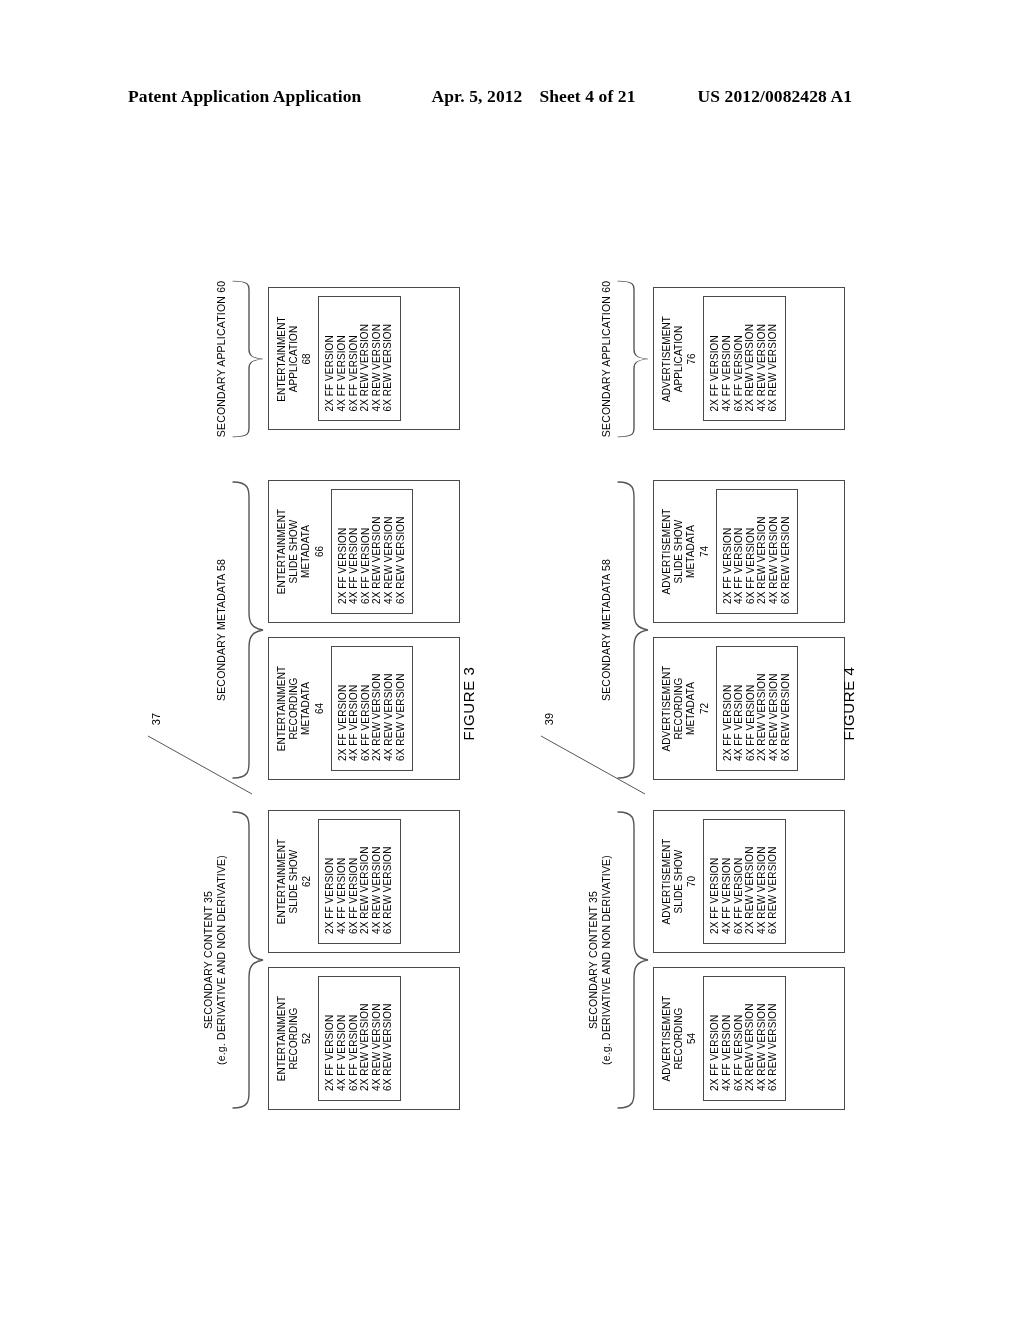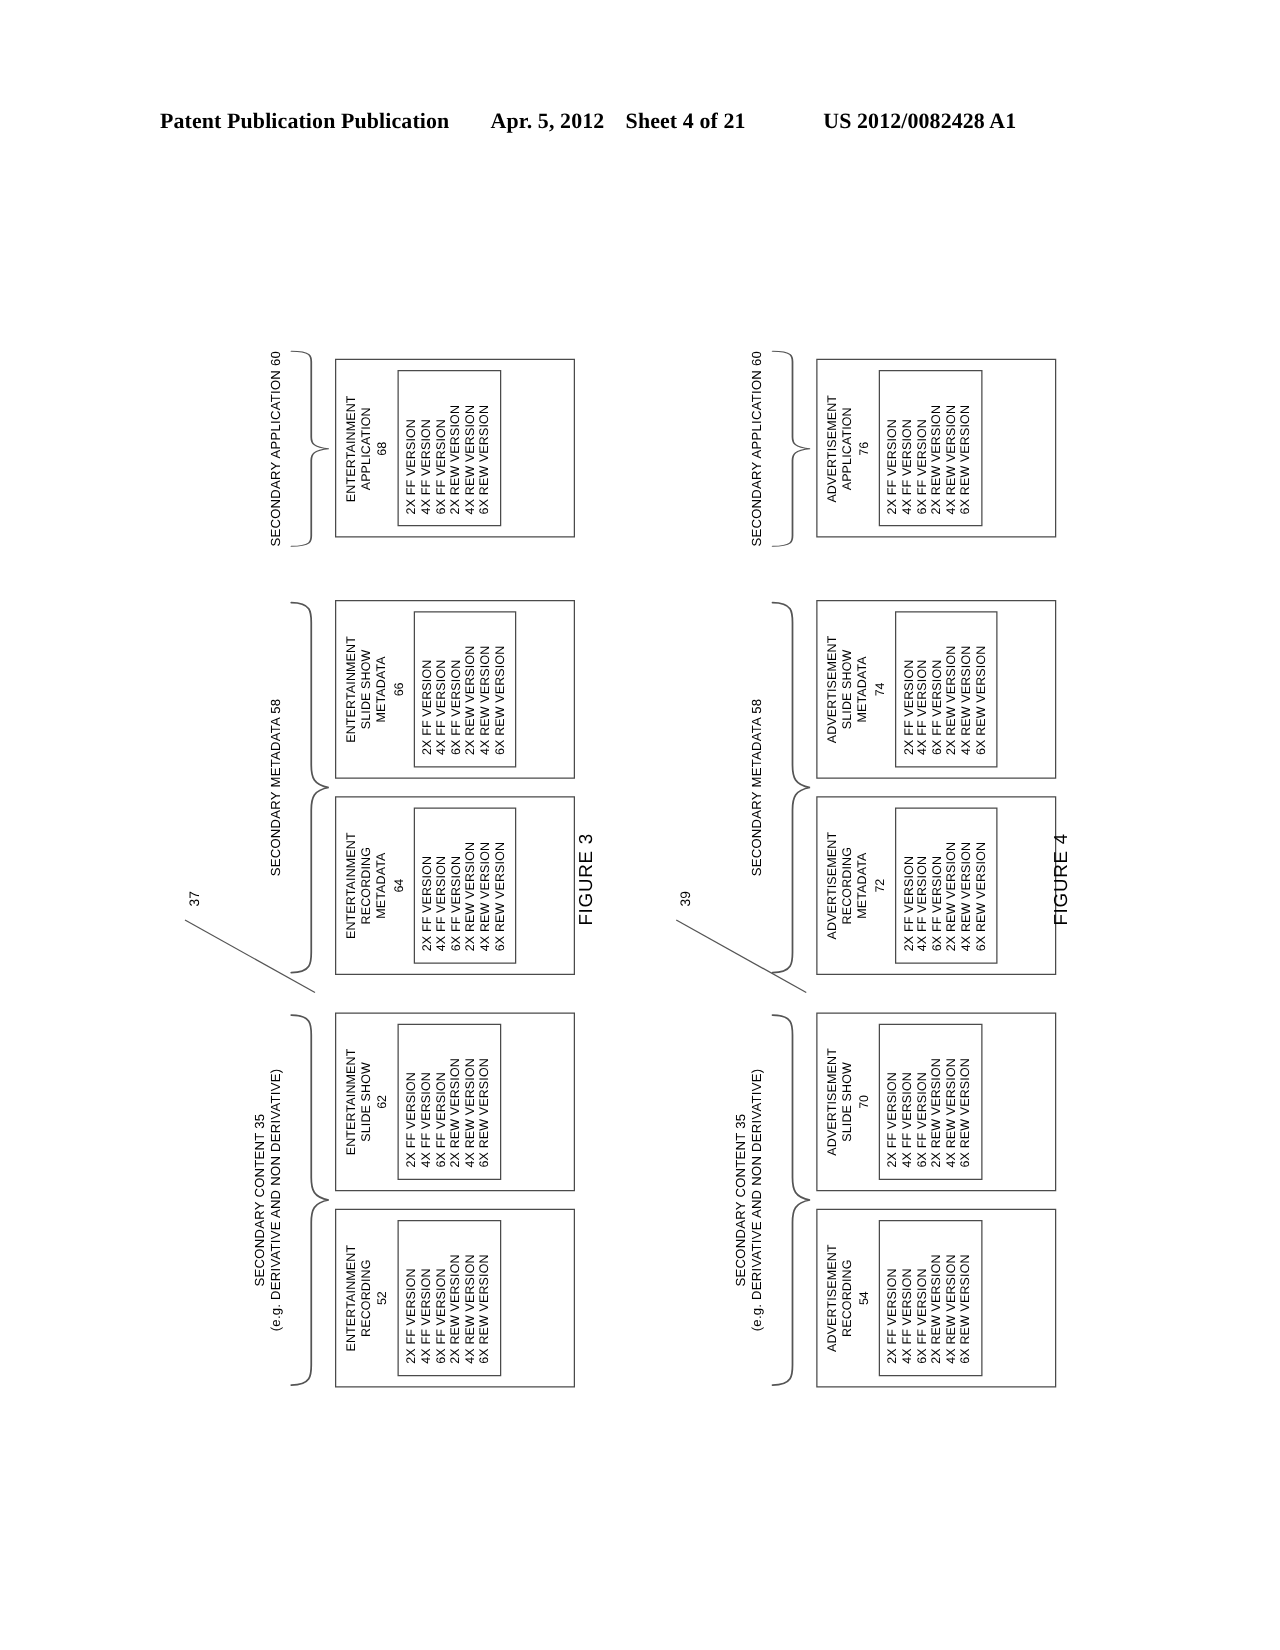"Patent Publication Publication" span.hdr-pub { text: Publication Publication -> Application Application }
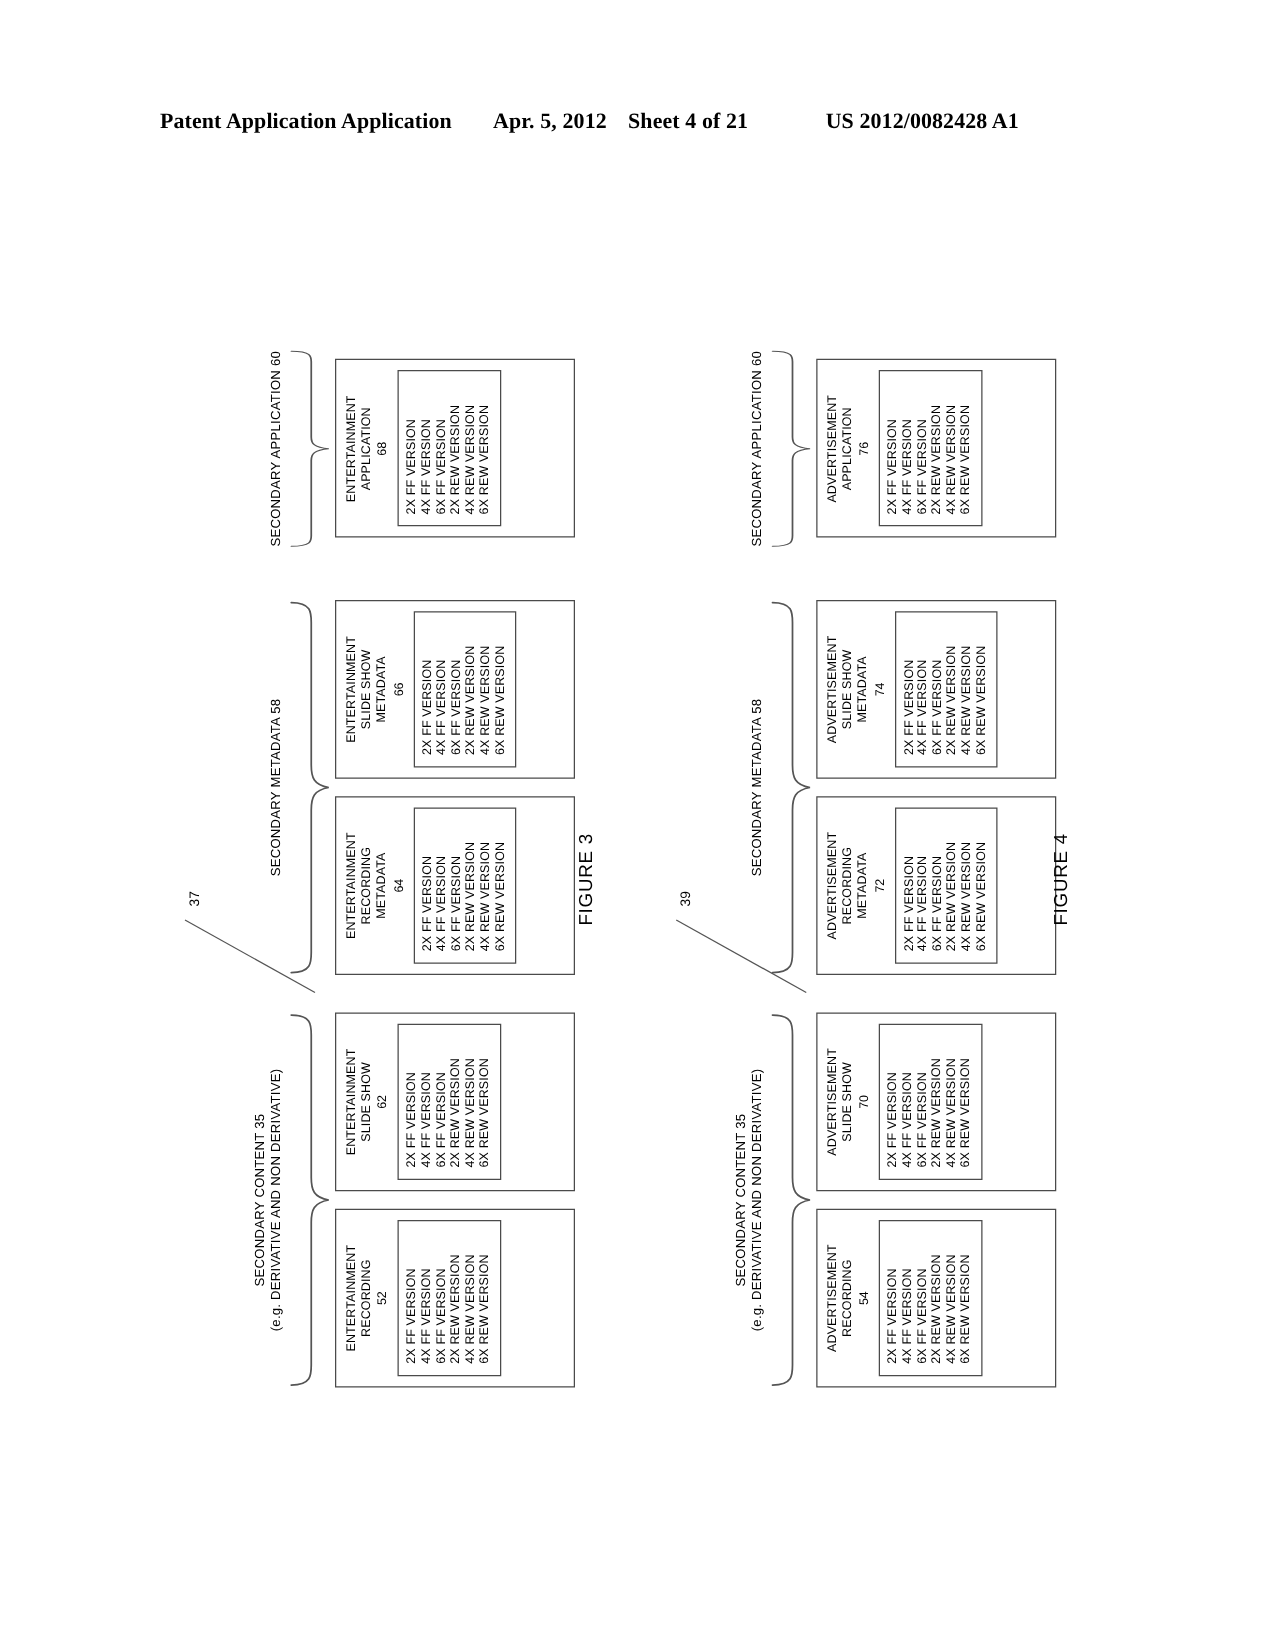"Apr. 5, 2012" .hdr-date { margin-left: 33px -> 70px }
